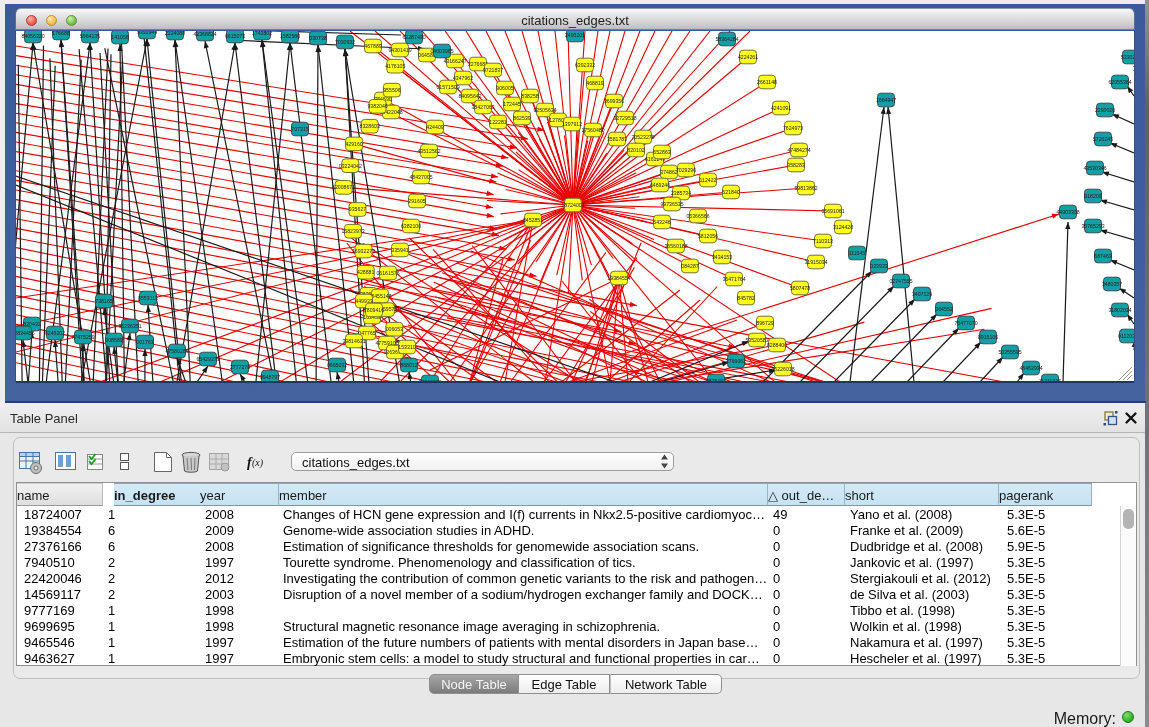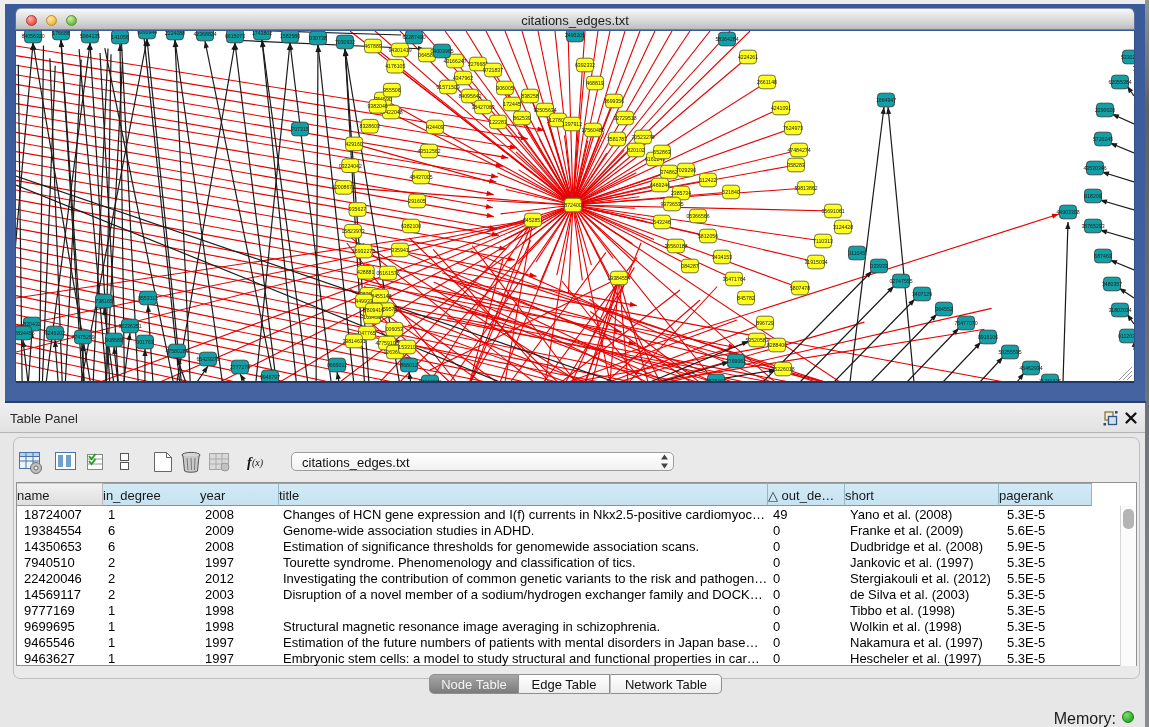"in_degree" div.hcell { font-weight: none -> bold; left: 103px -> 114px }
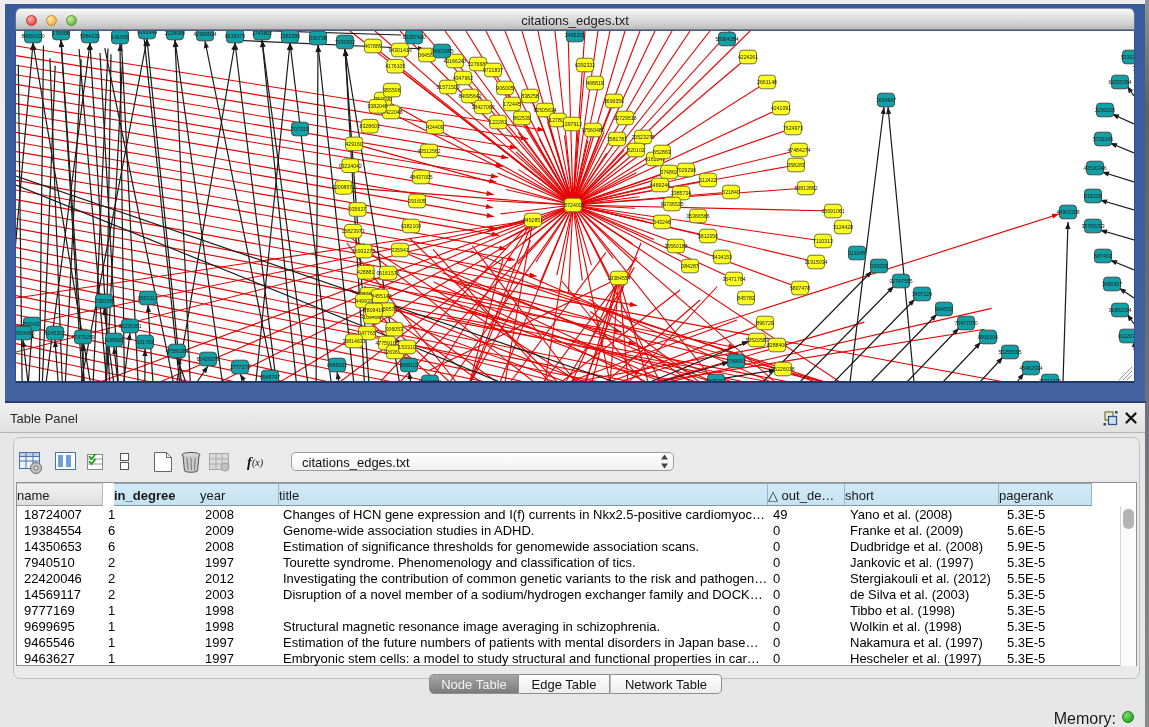"title" div.hcell { text: title -> member }
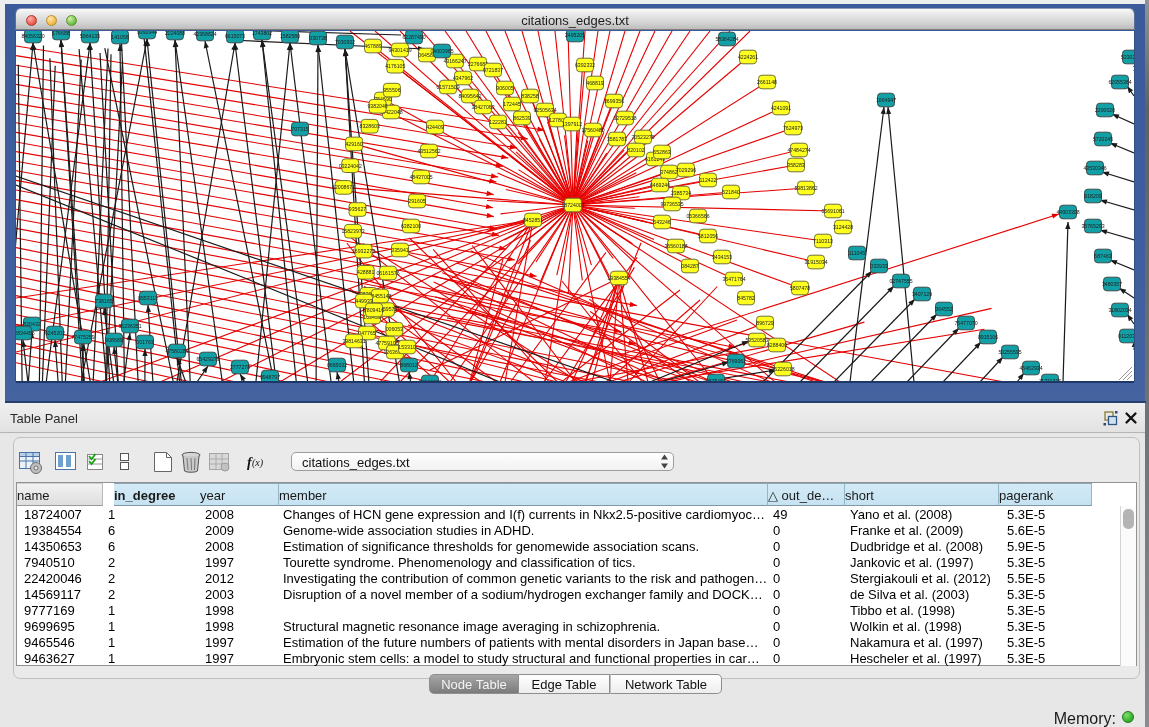"14350653" span { text: 14350653 -> 27376166 }
